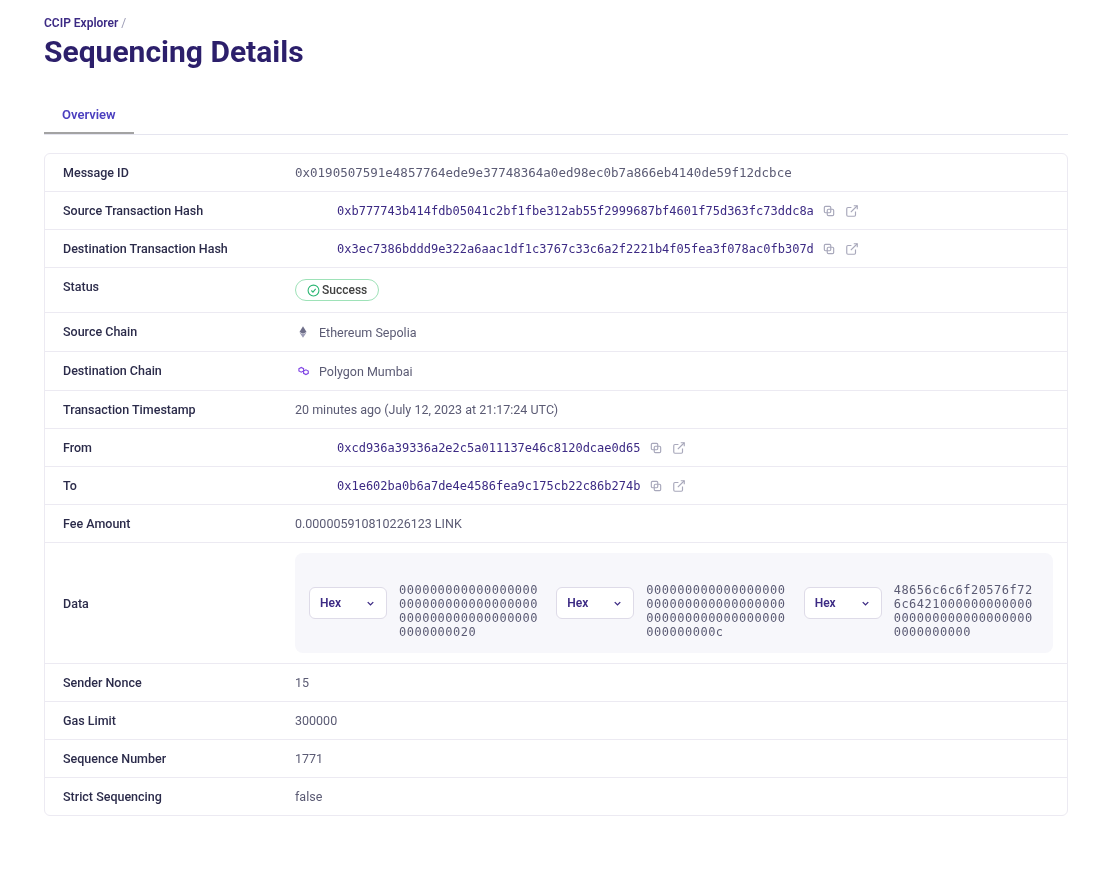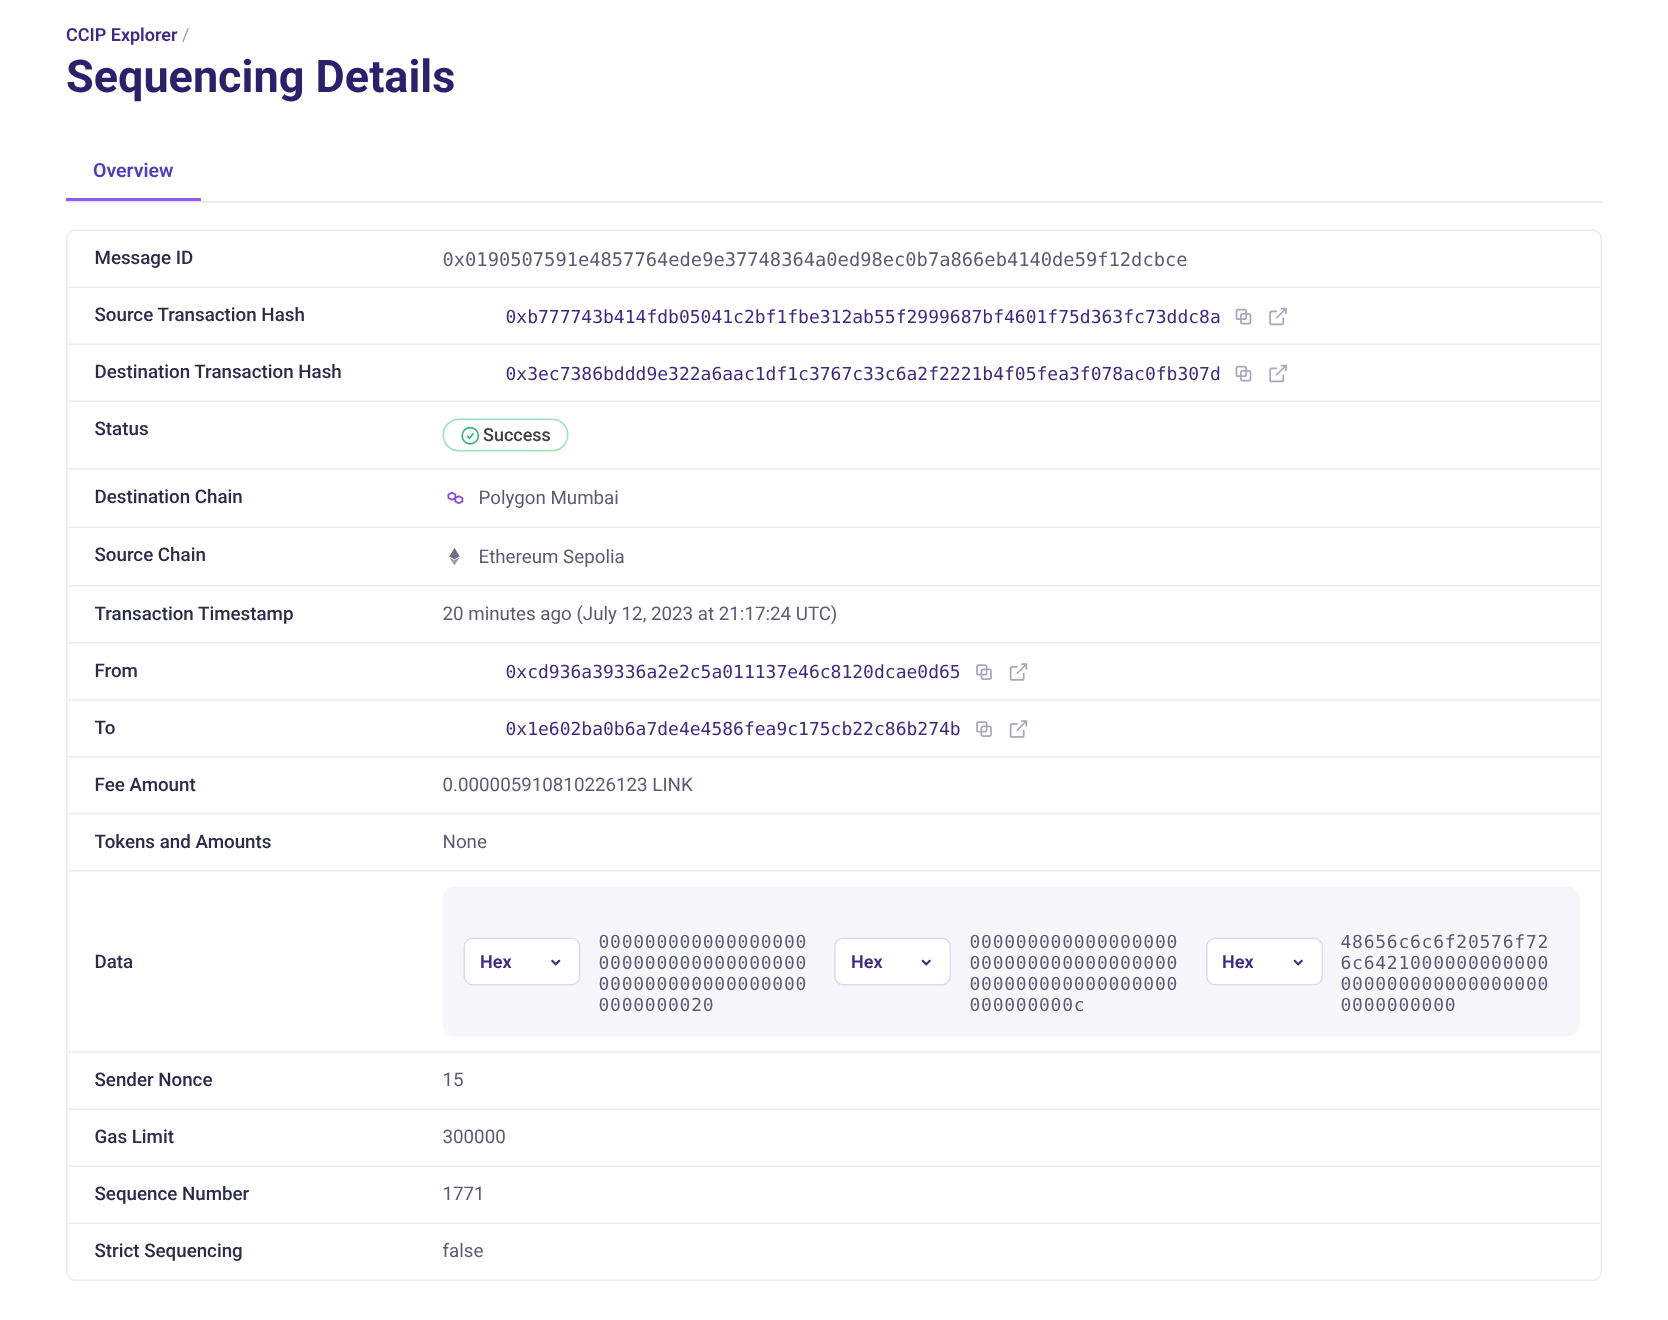"Overview" .tab { border-bottom: 2px solid #8b5cf6 -> 2px solid #a3a3a3 }
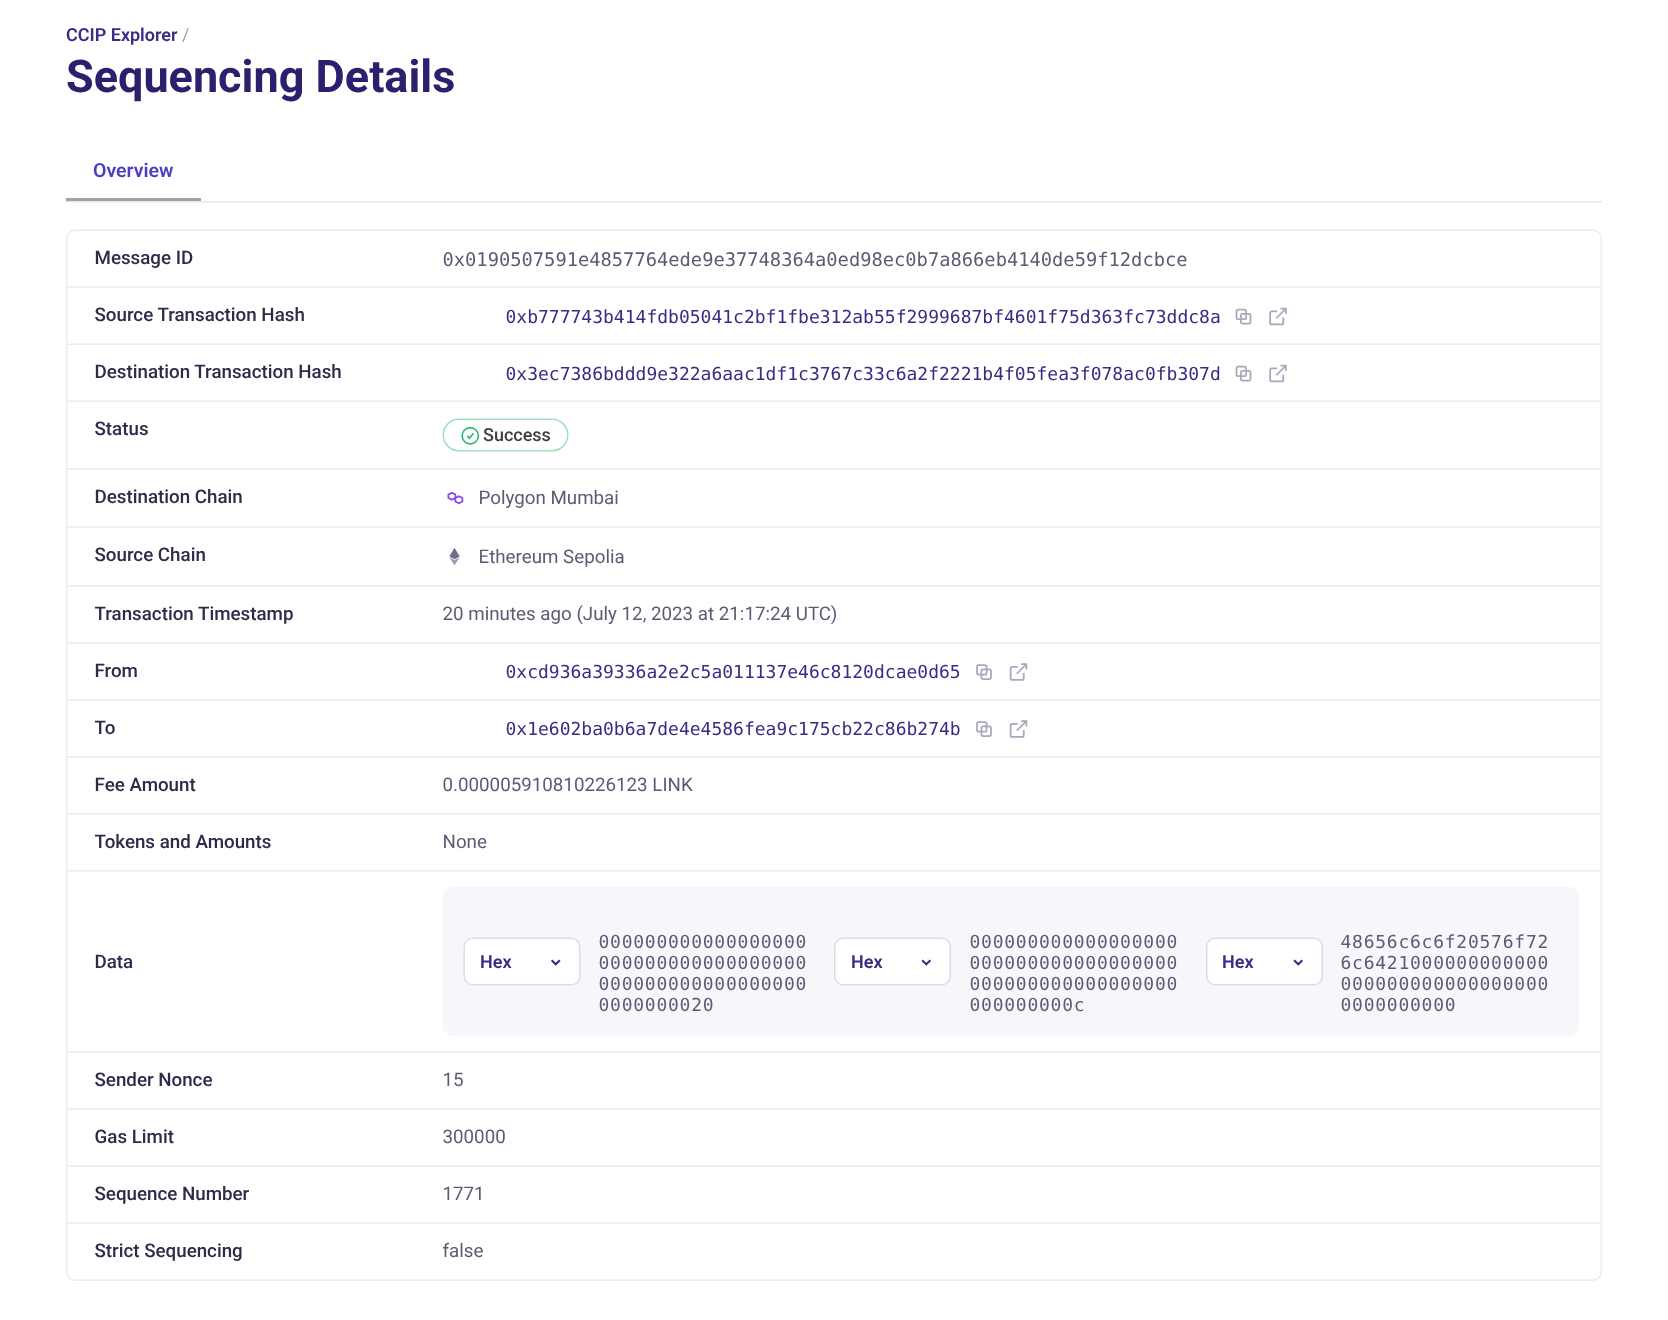"Destination Chain" div.row { order: before "Source Chain" -> after "Source Chain" }
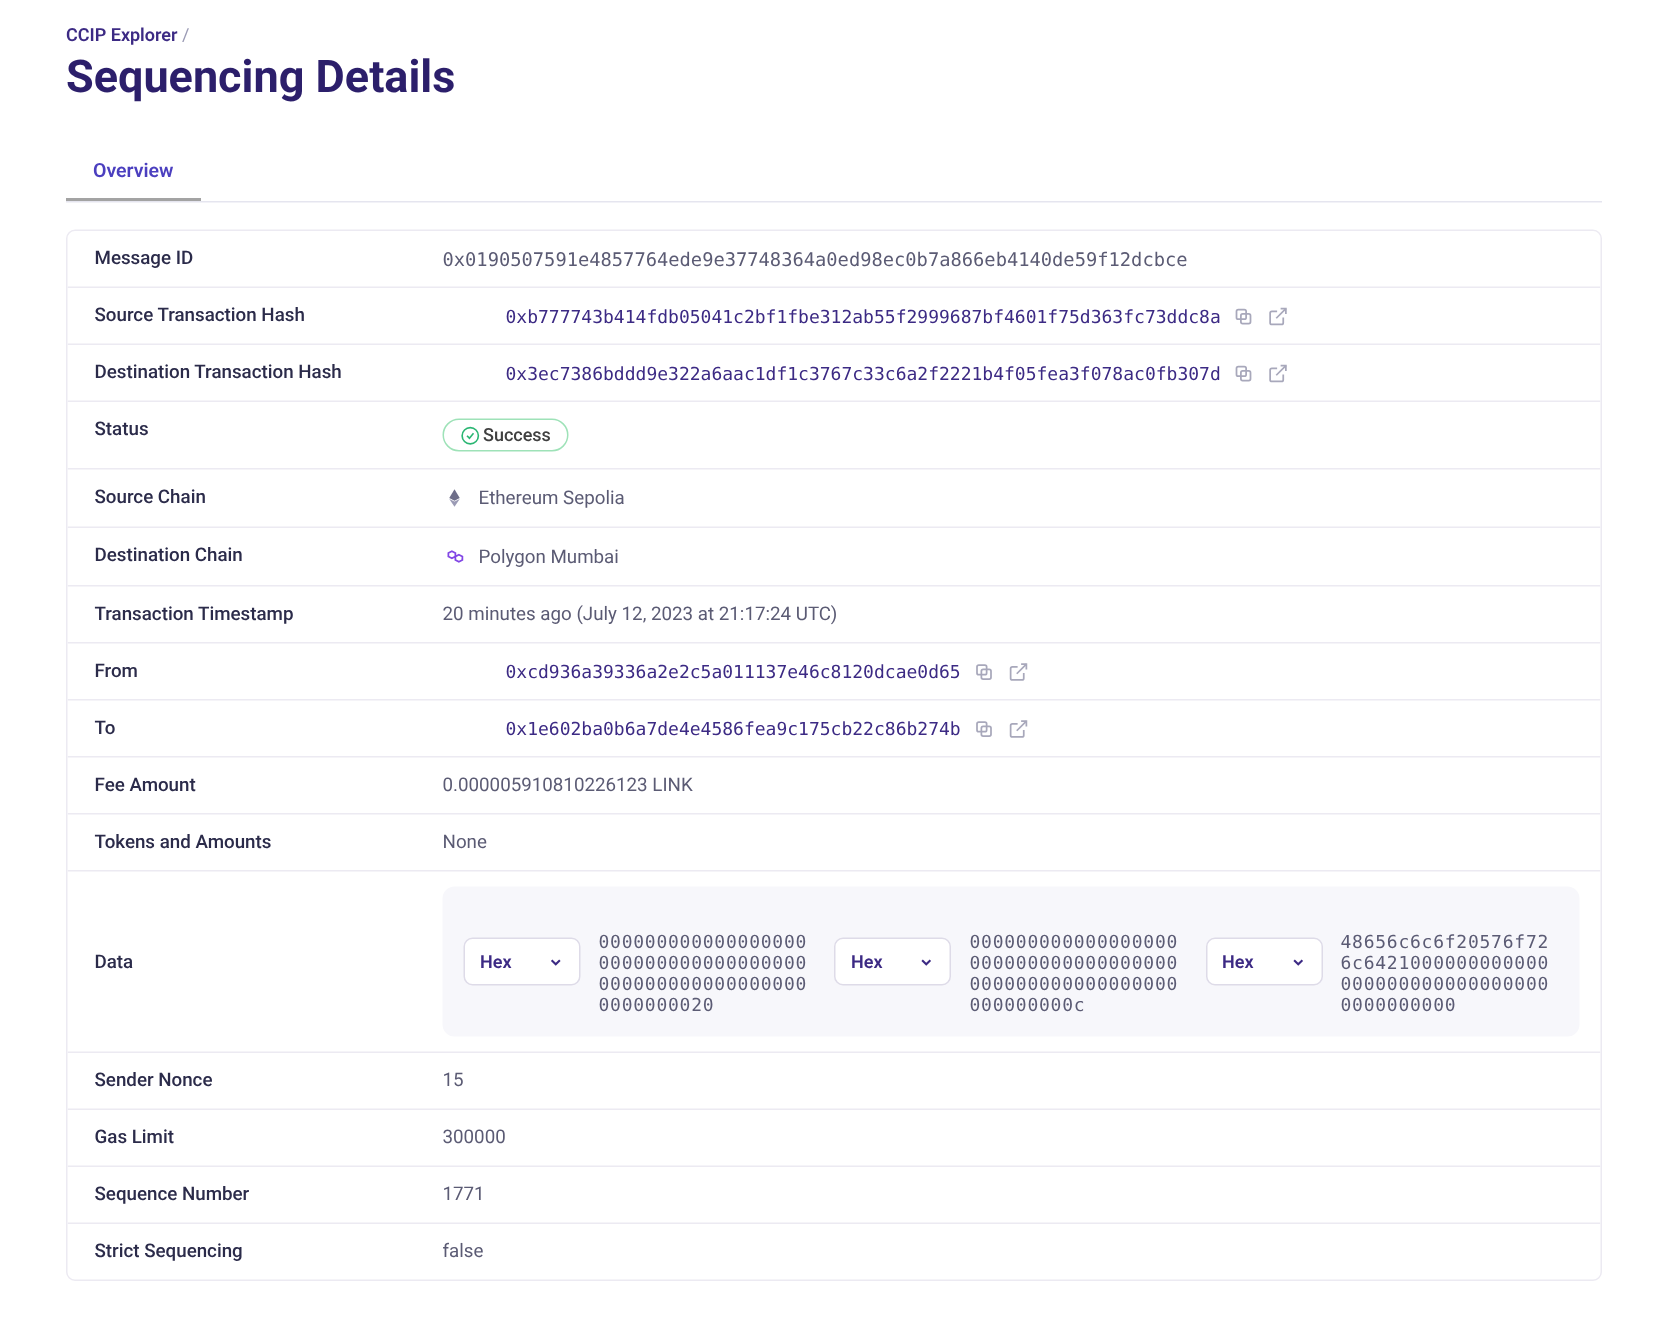"Tokens and Amounts" div.row { html: <div> <div>Tokens and Amounts</div> <div>None</div> </div> -> none }
